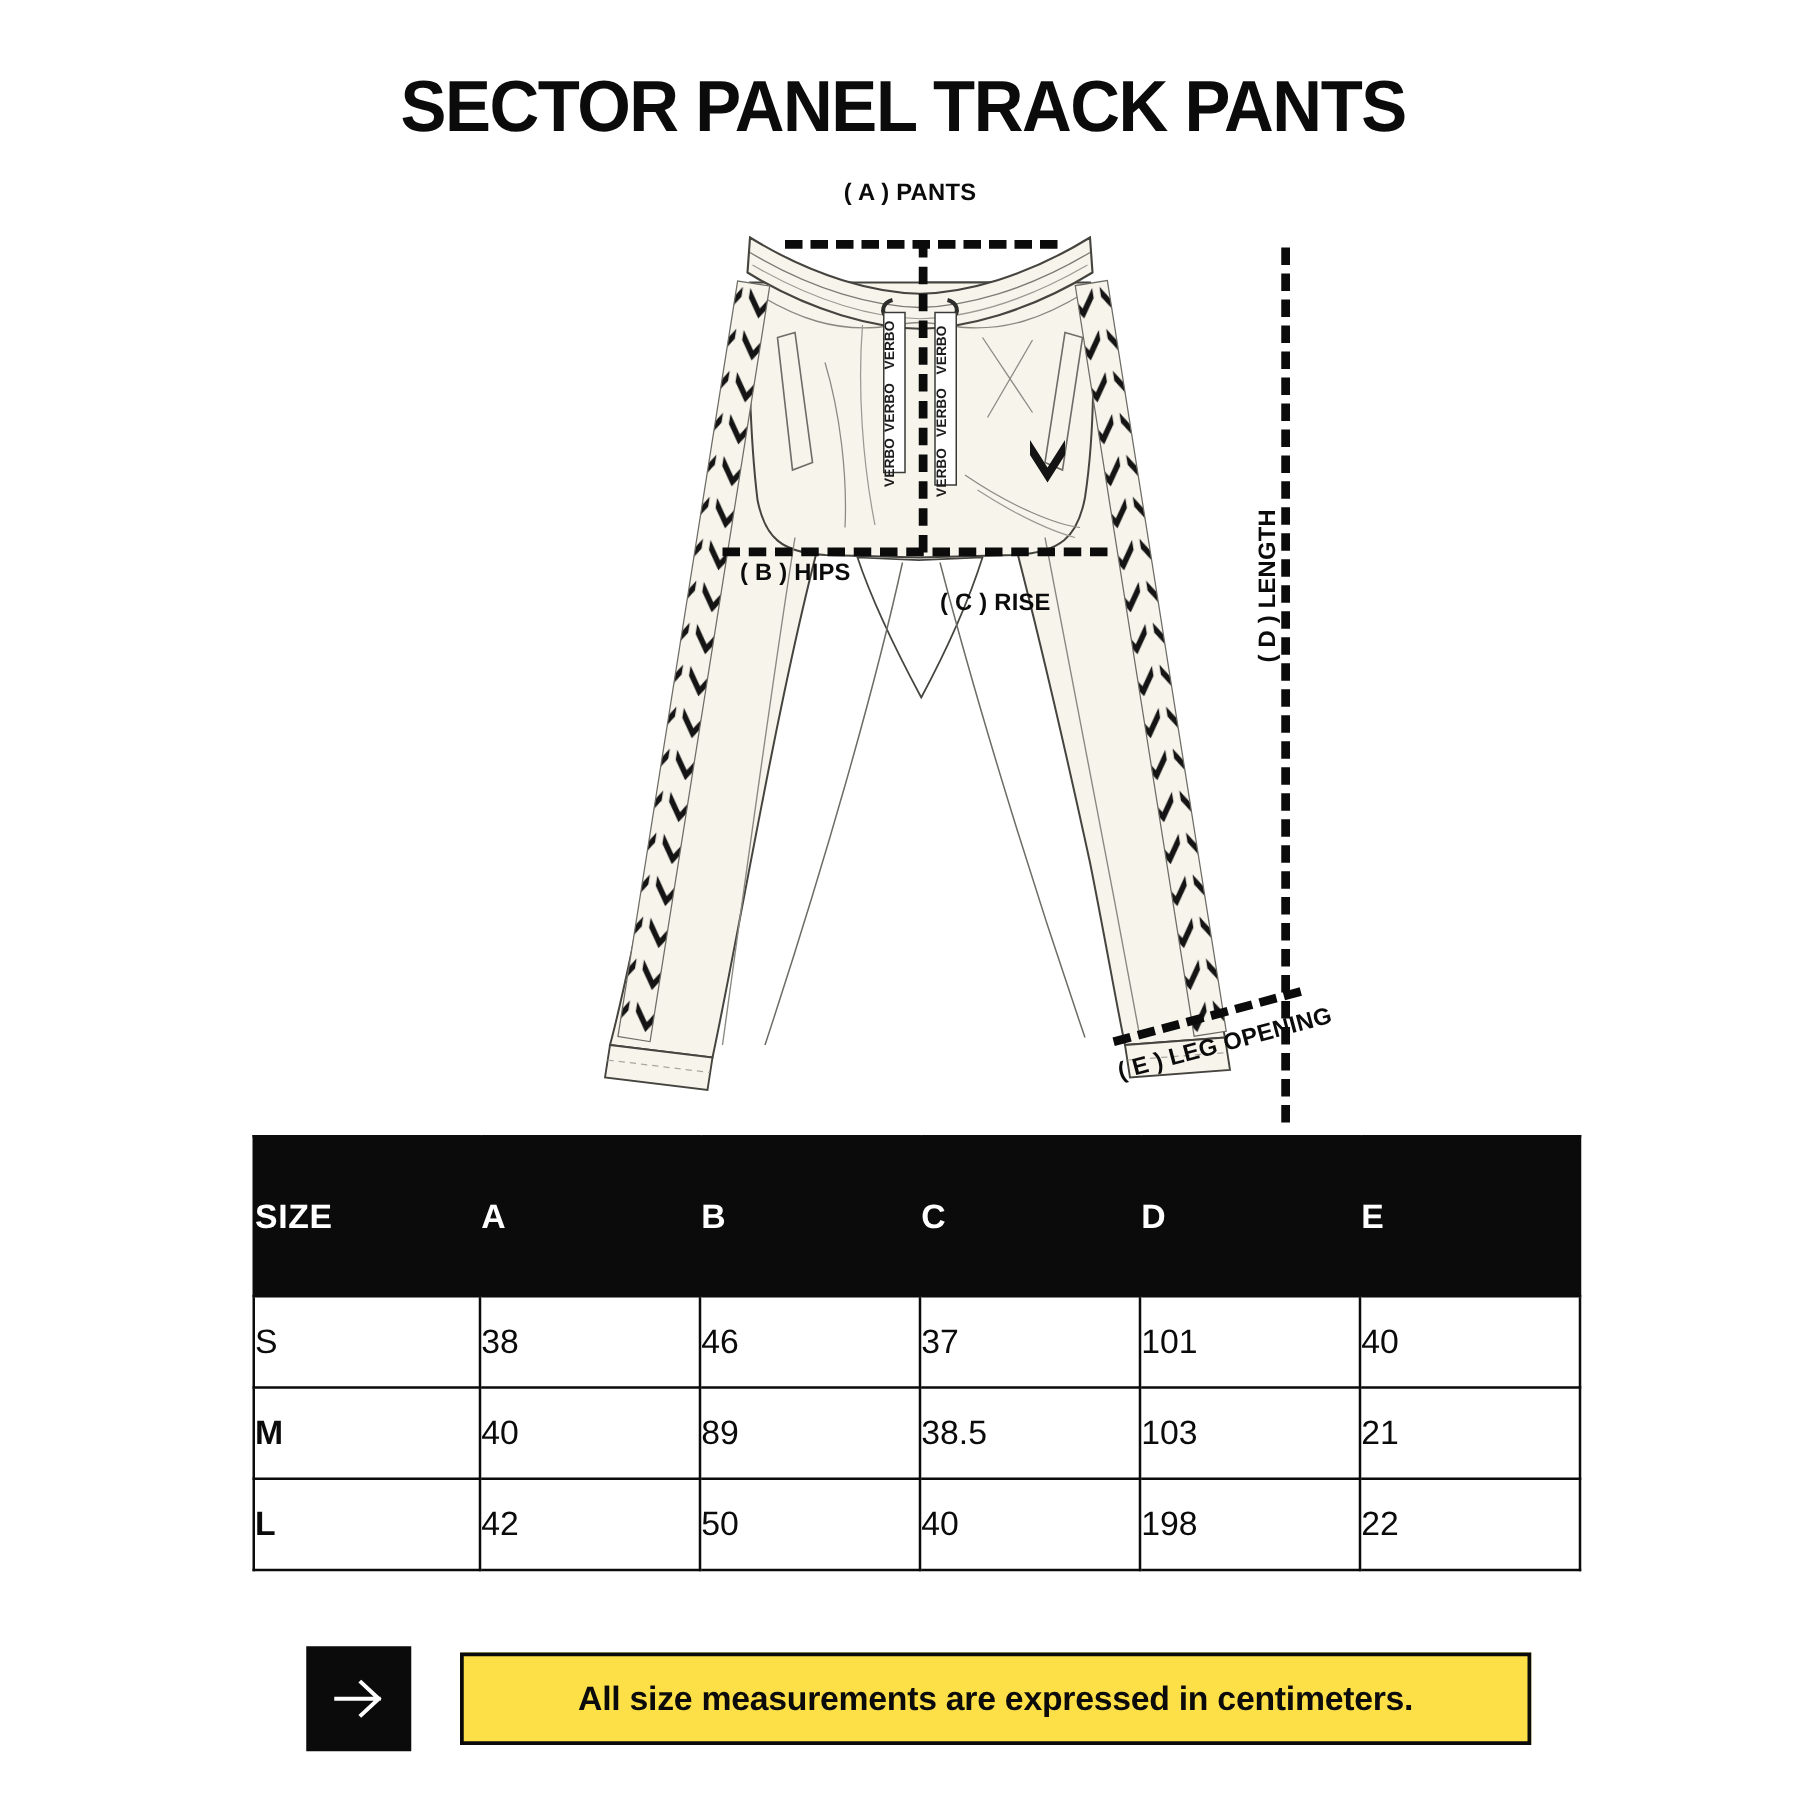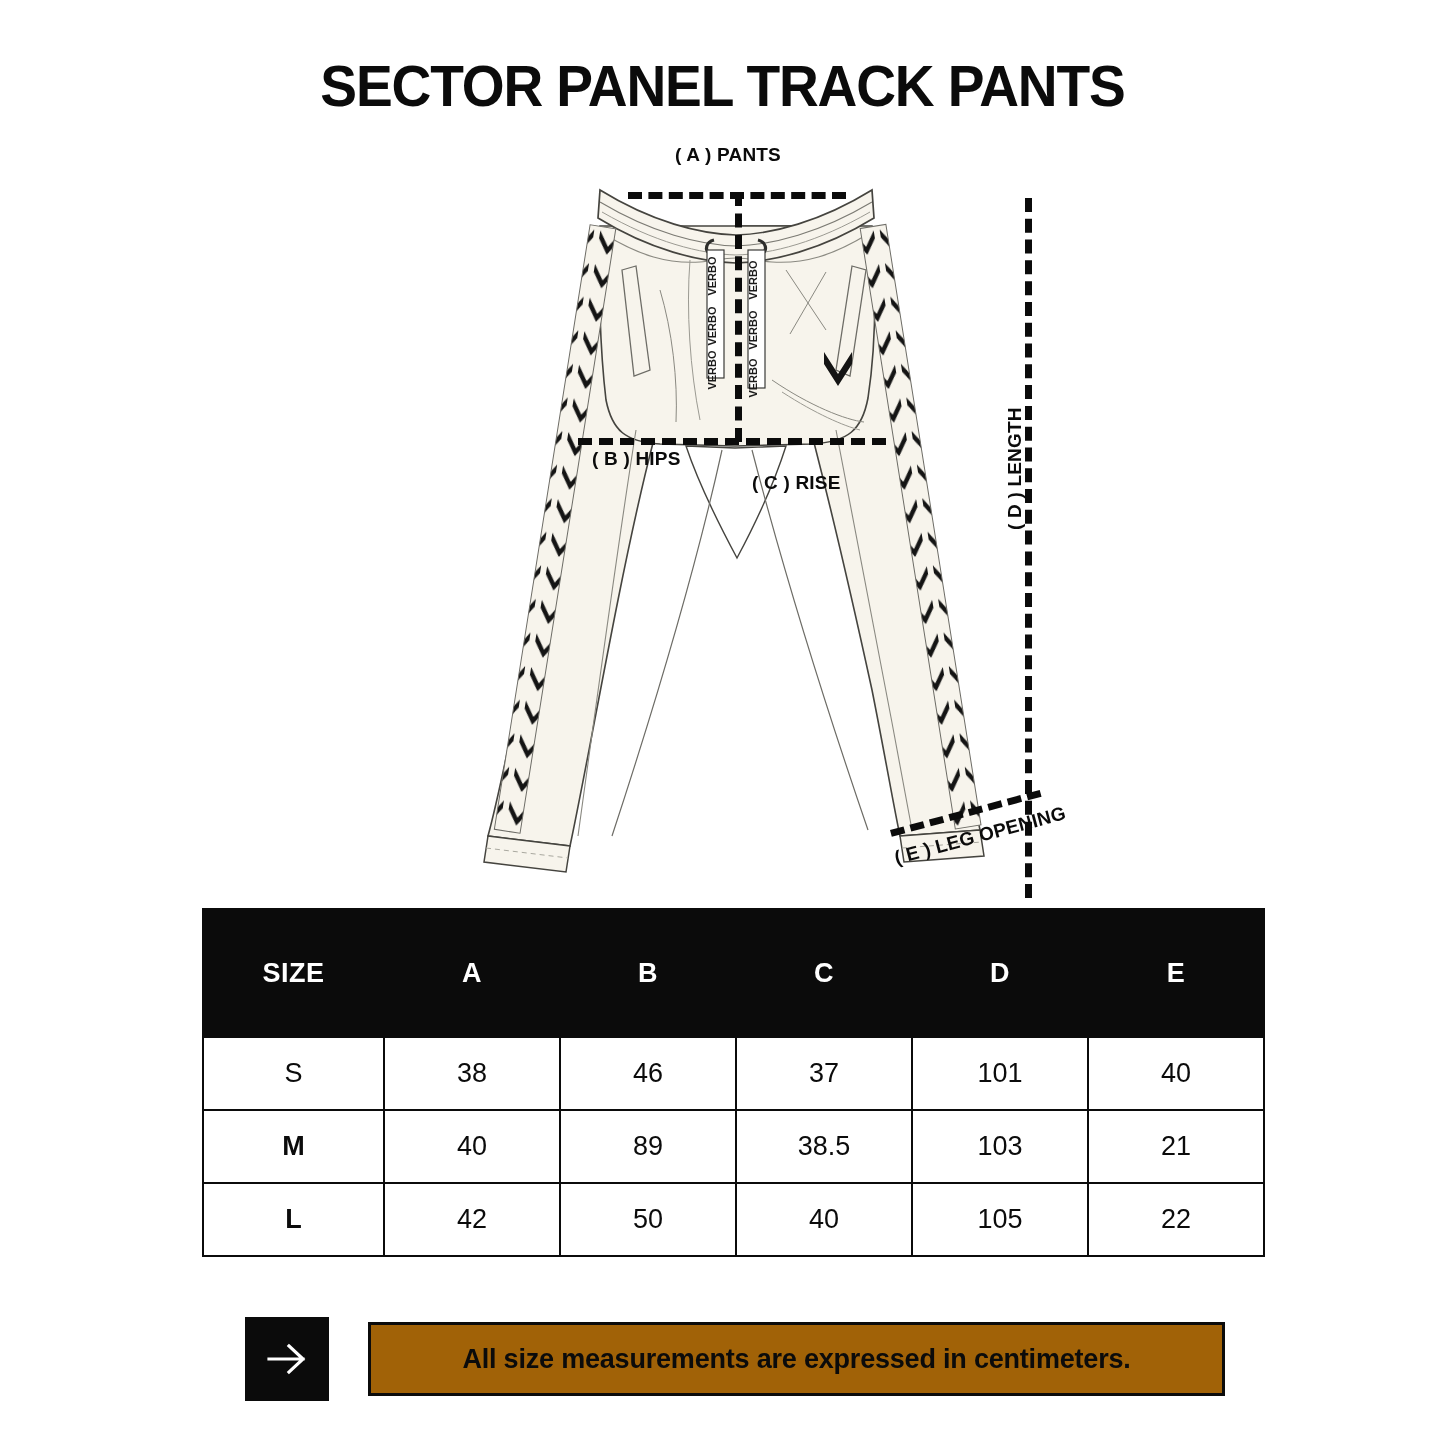"SIZE" .sizetable th, .sizetable td { text-align: center -> left }
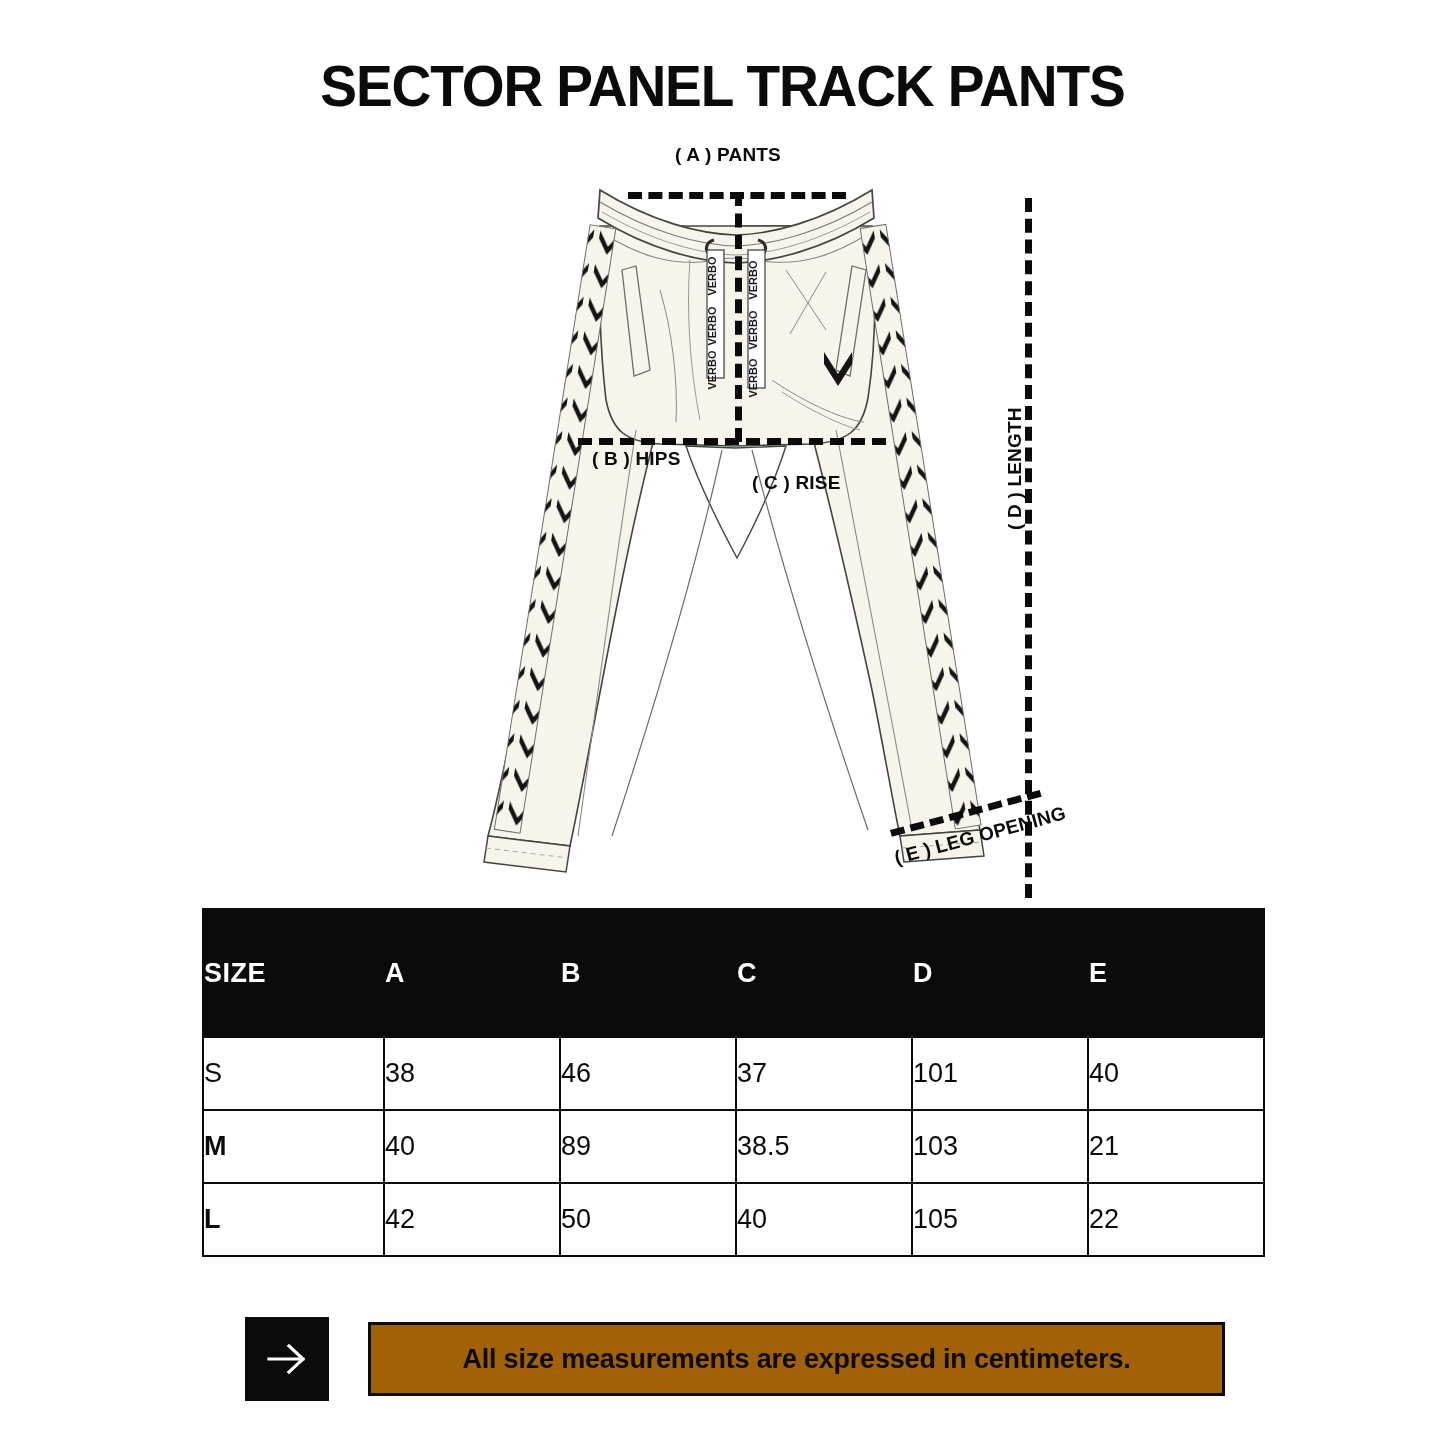"105" td { text: 105 -> 198 }
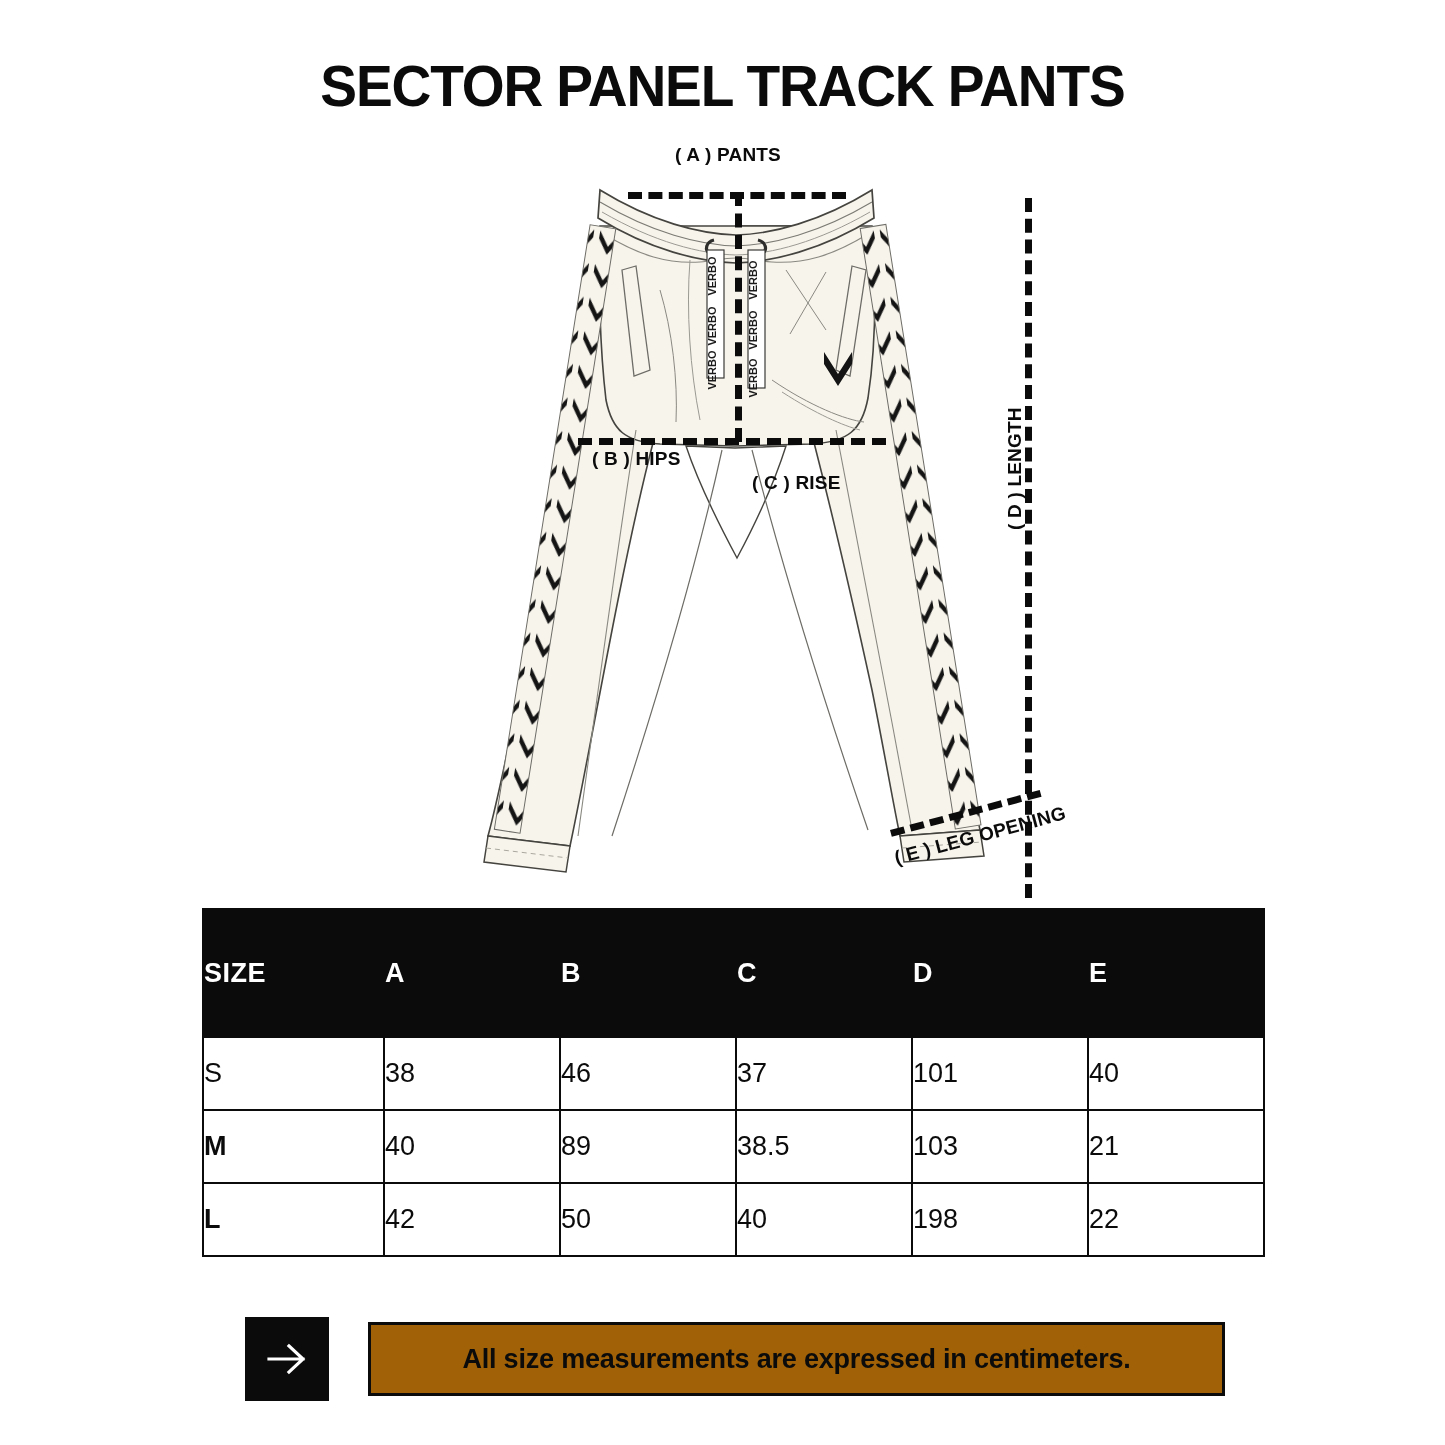"All size measurements are expressed" .note-box { background: #a16207 -> #fde047 }
